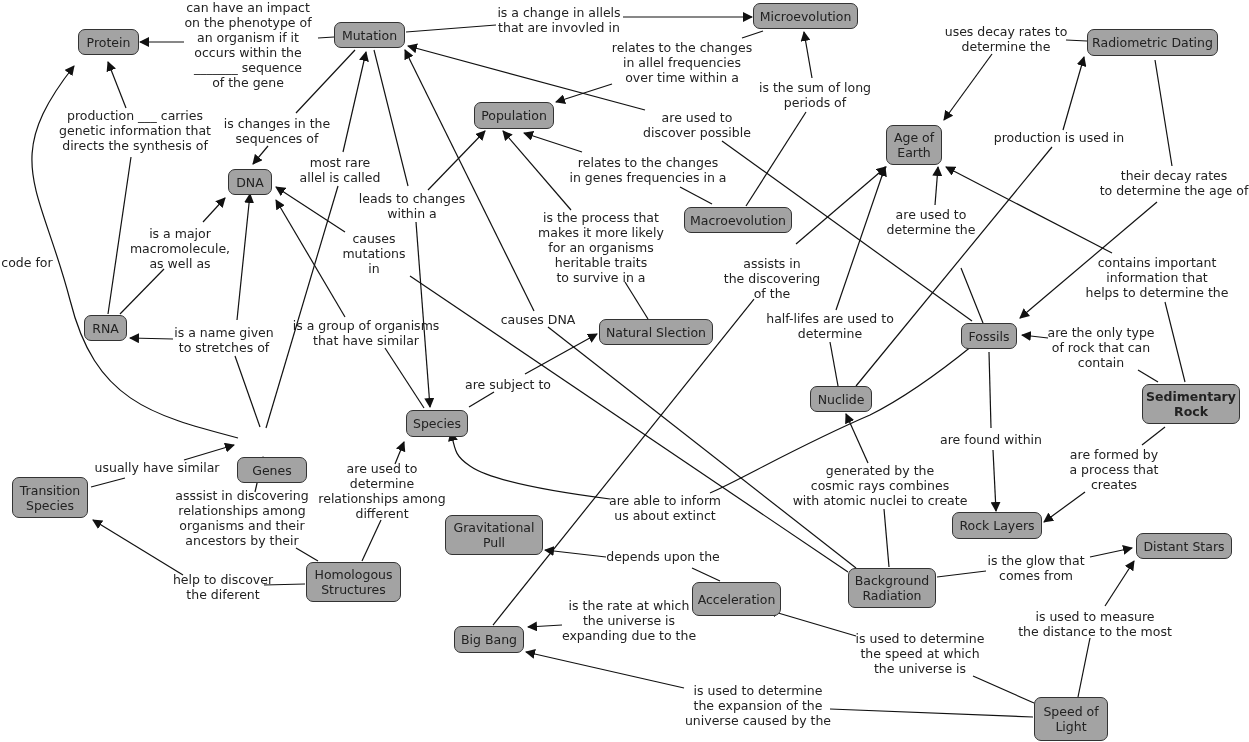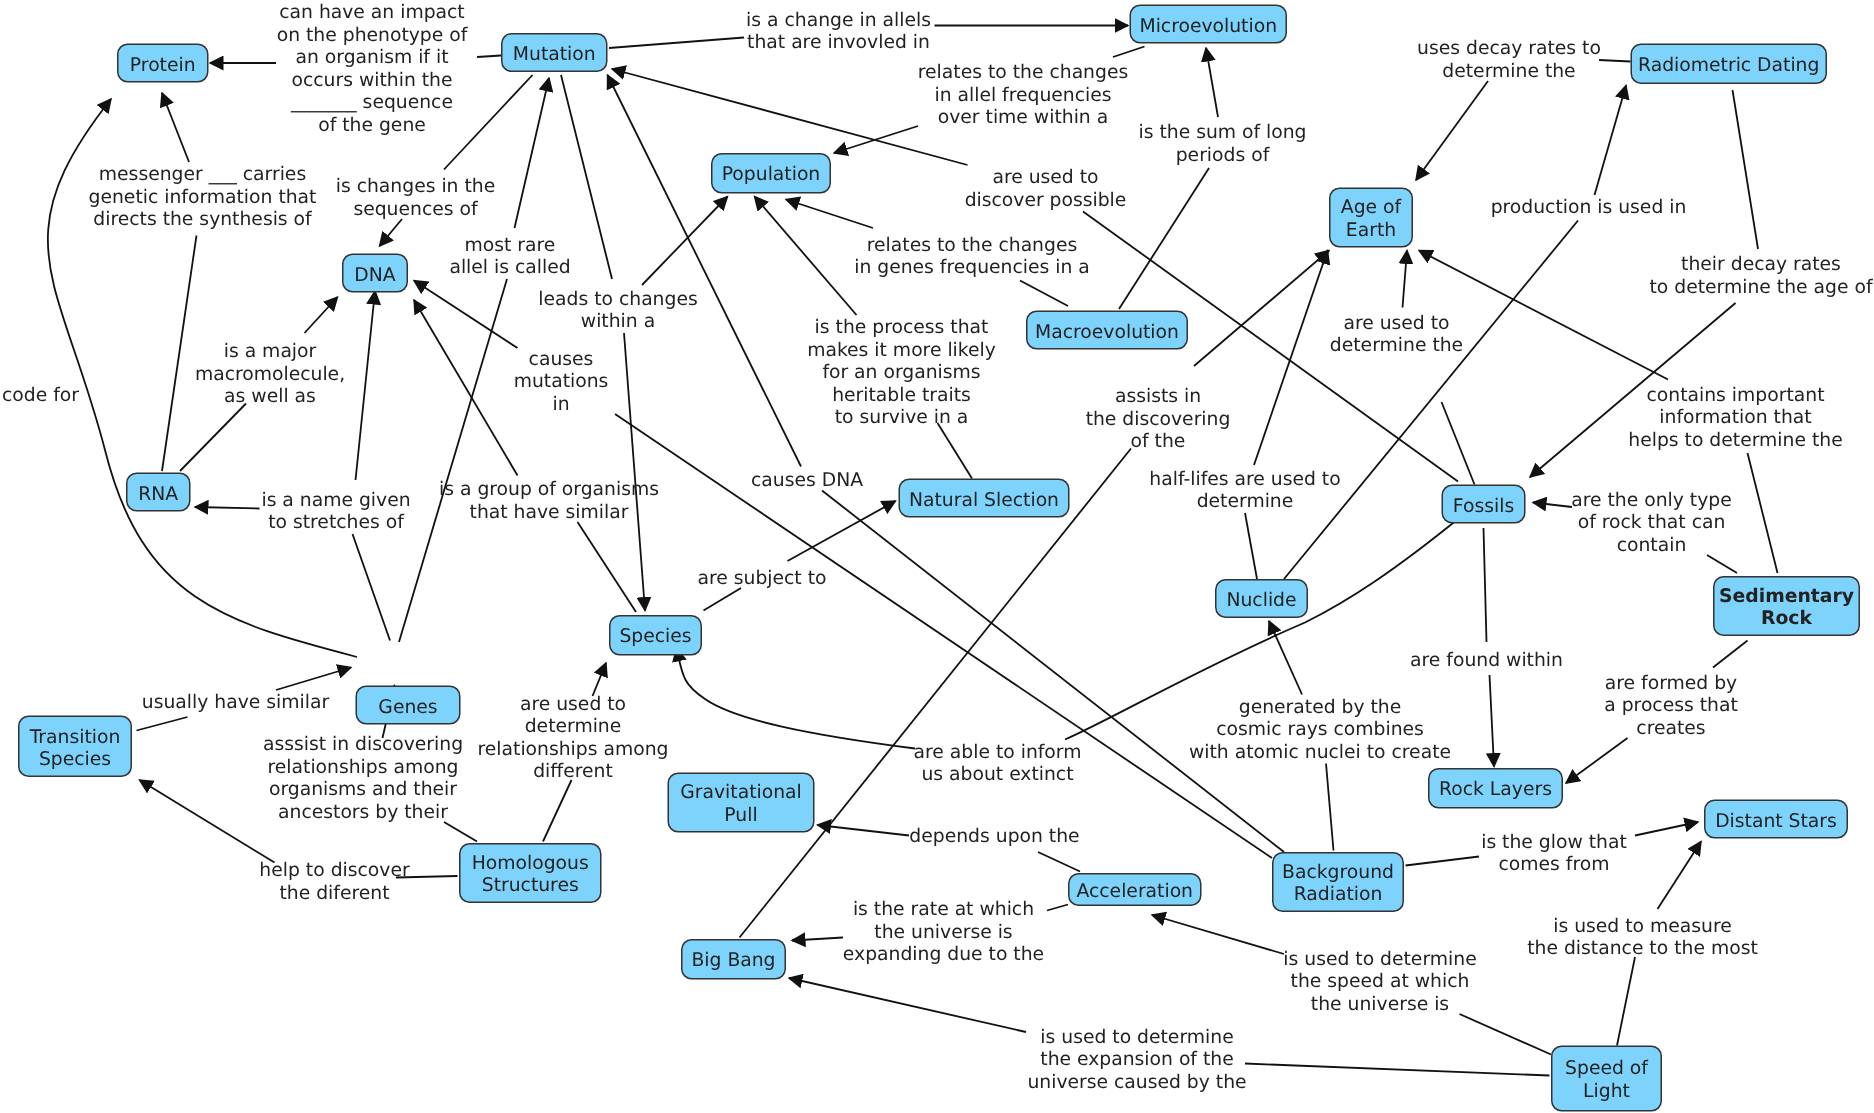"Microevolution" .node { background: #7dd3fc -> #a3a3a3 }
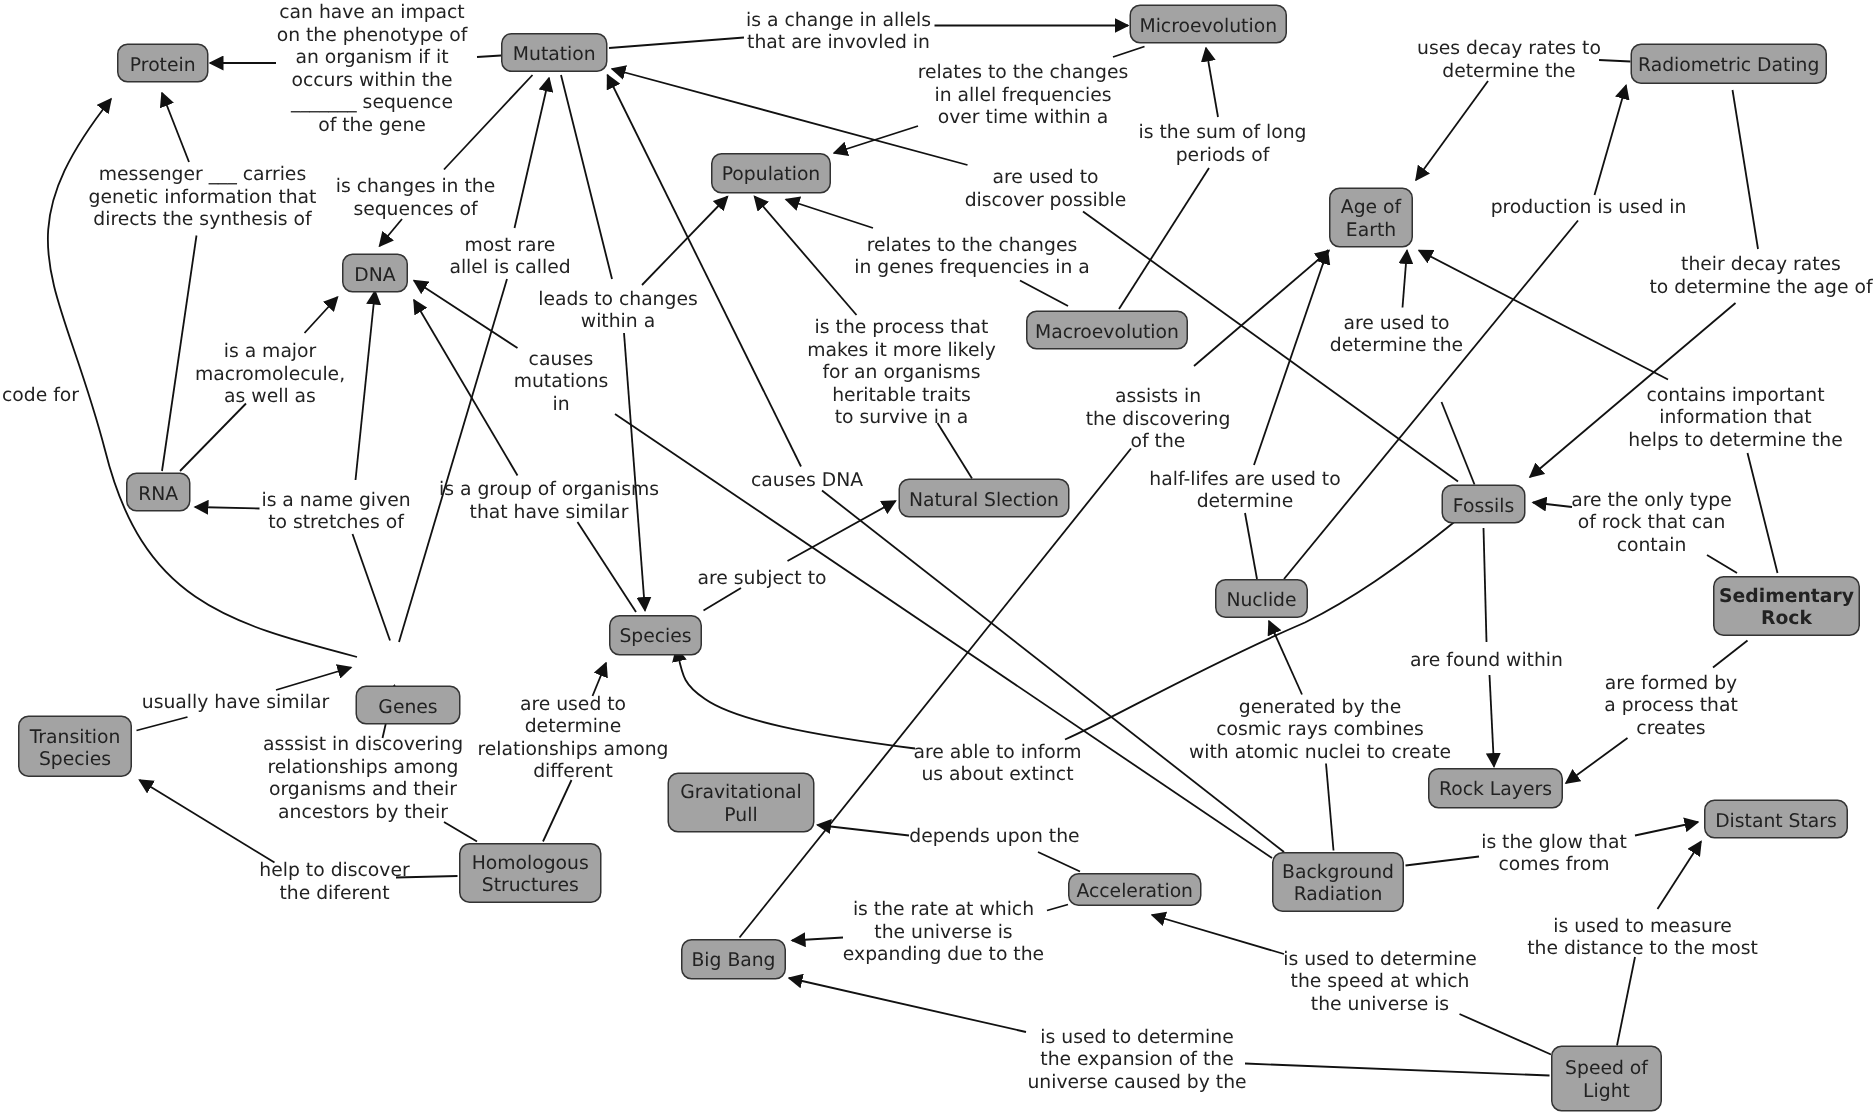"messenger ___ carries" div.lbl { text: messenger -> production }
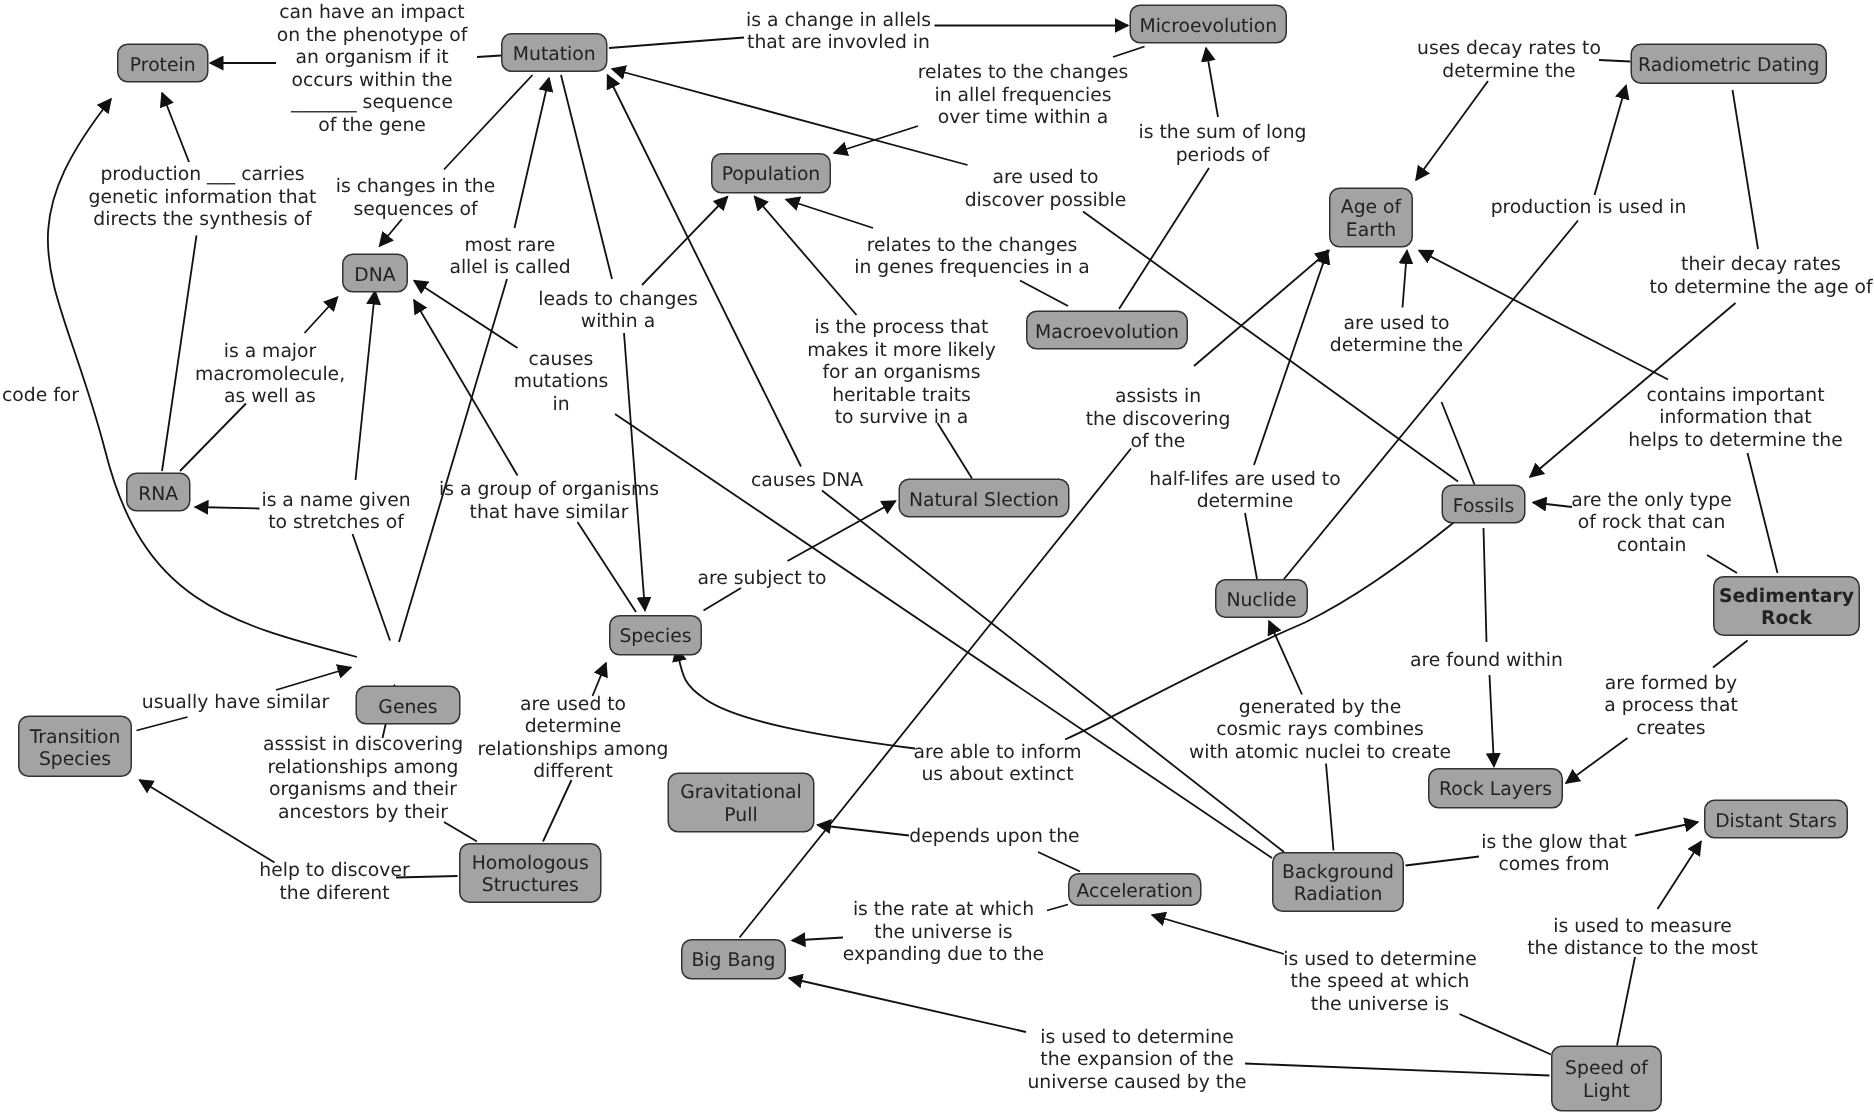"Acceleration" div.node { height: 22px -> 34px; left: 712px -> 692px }
